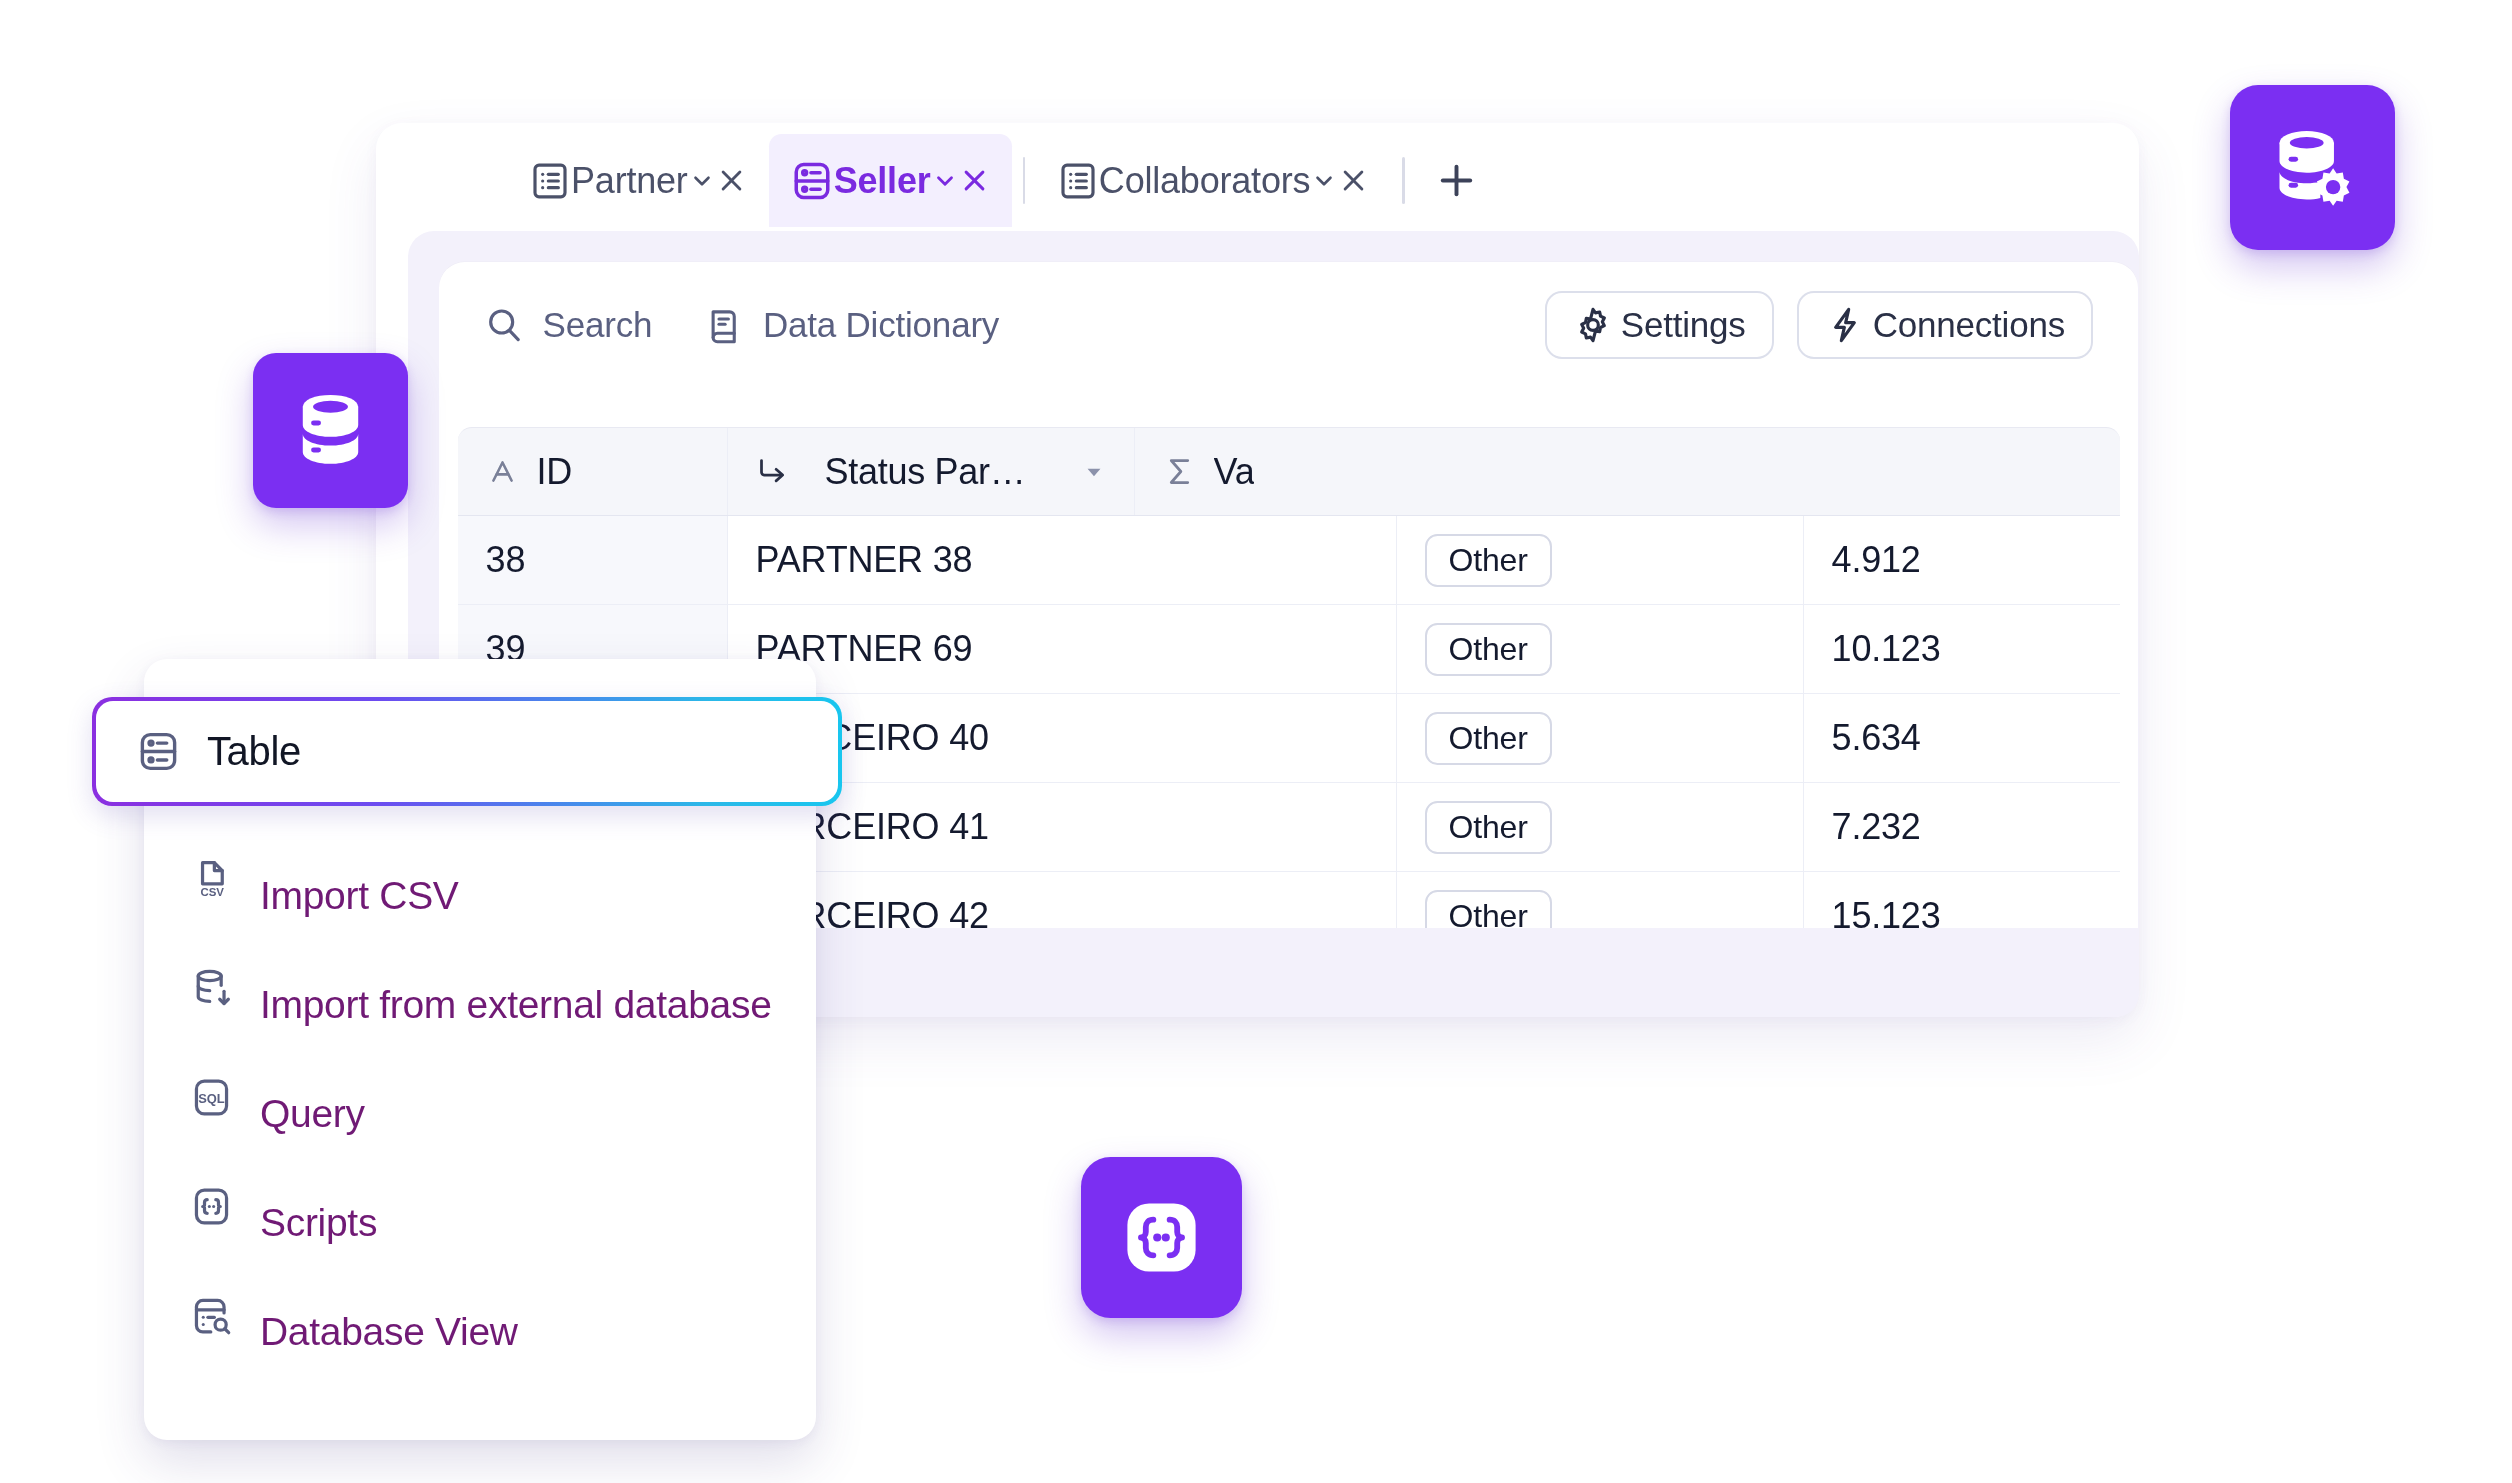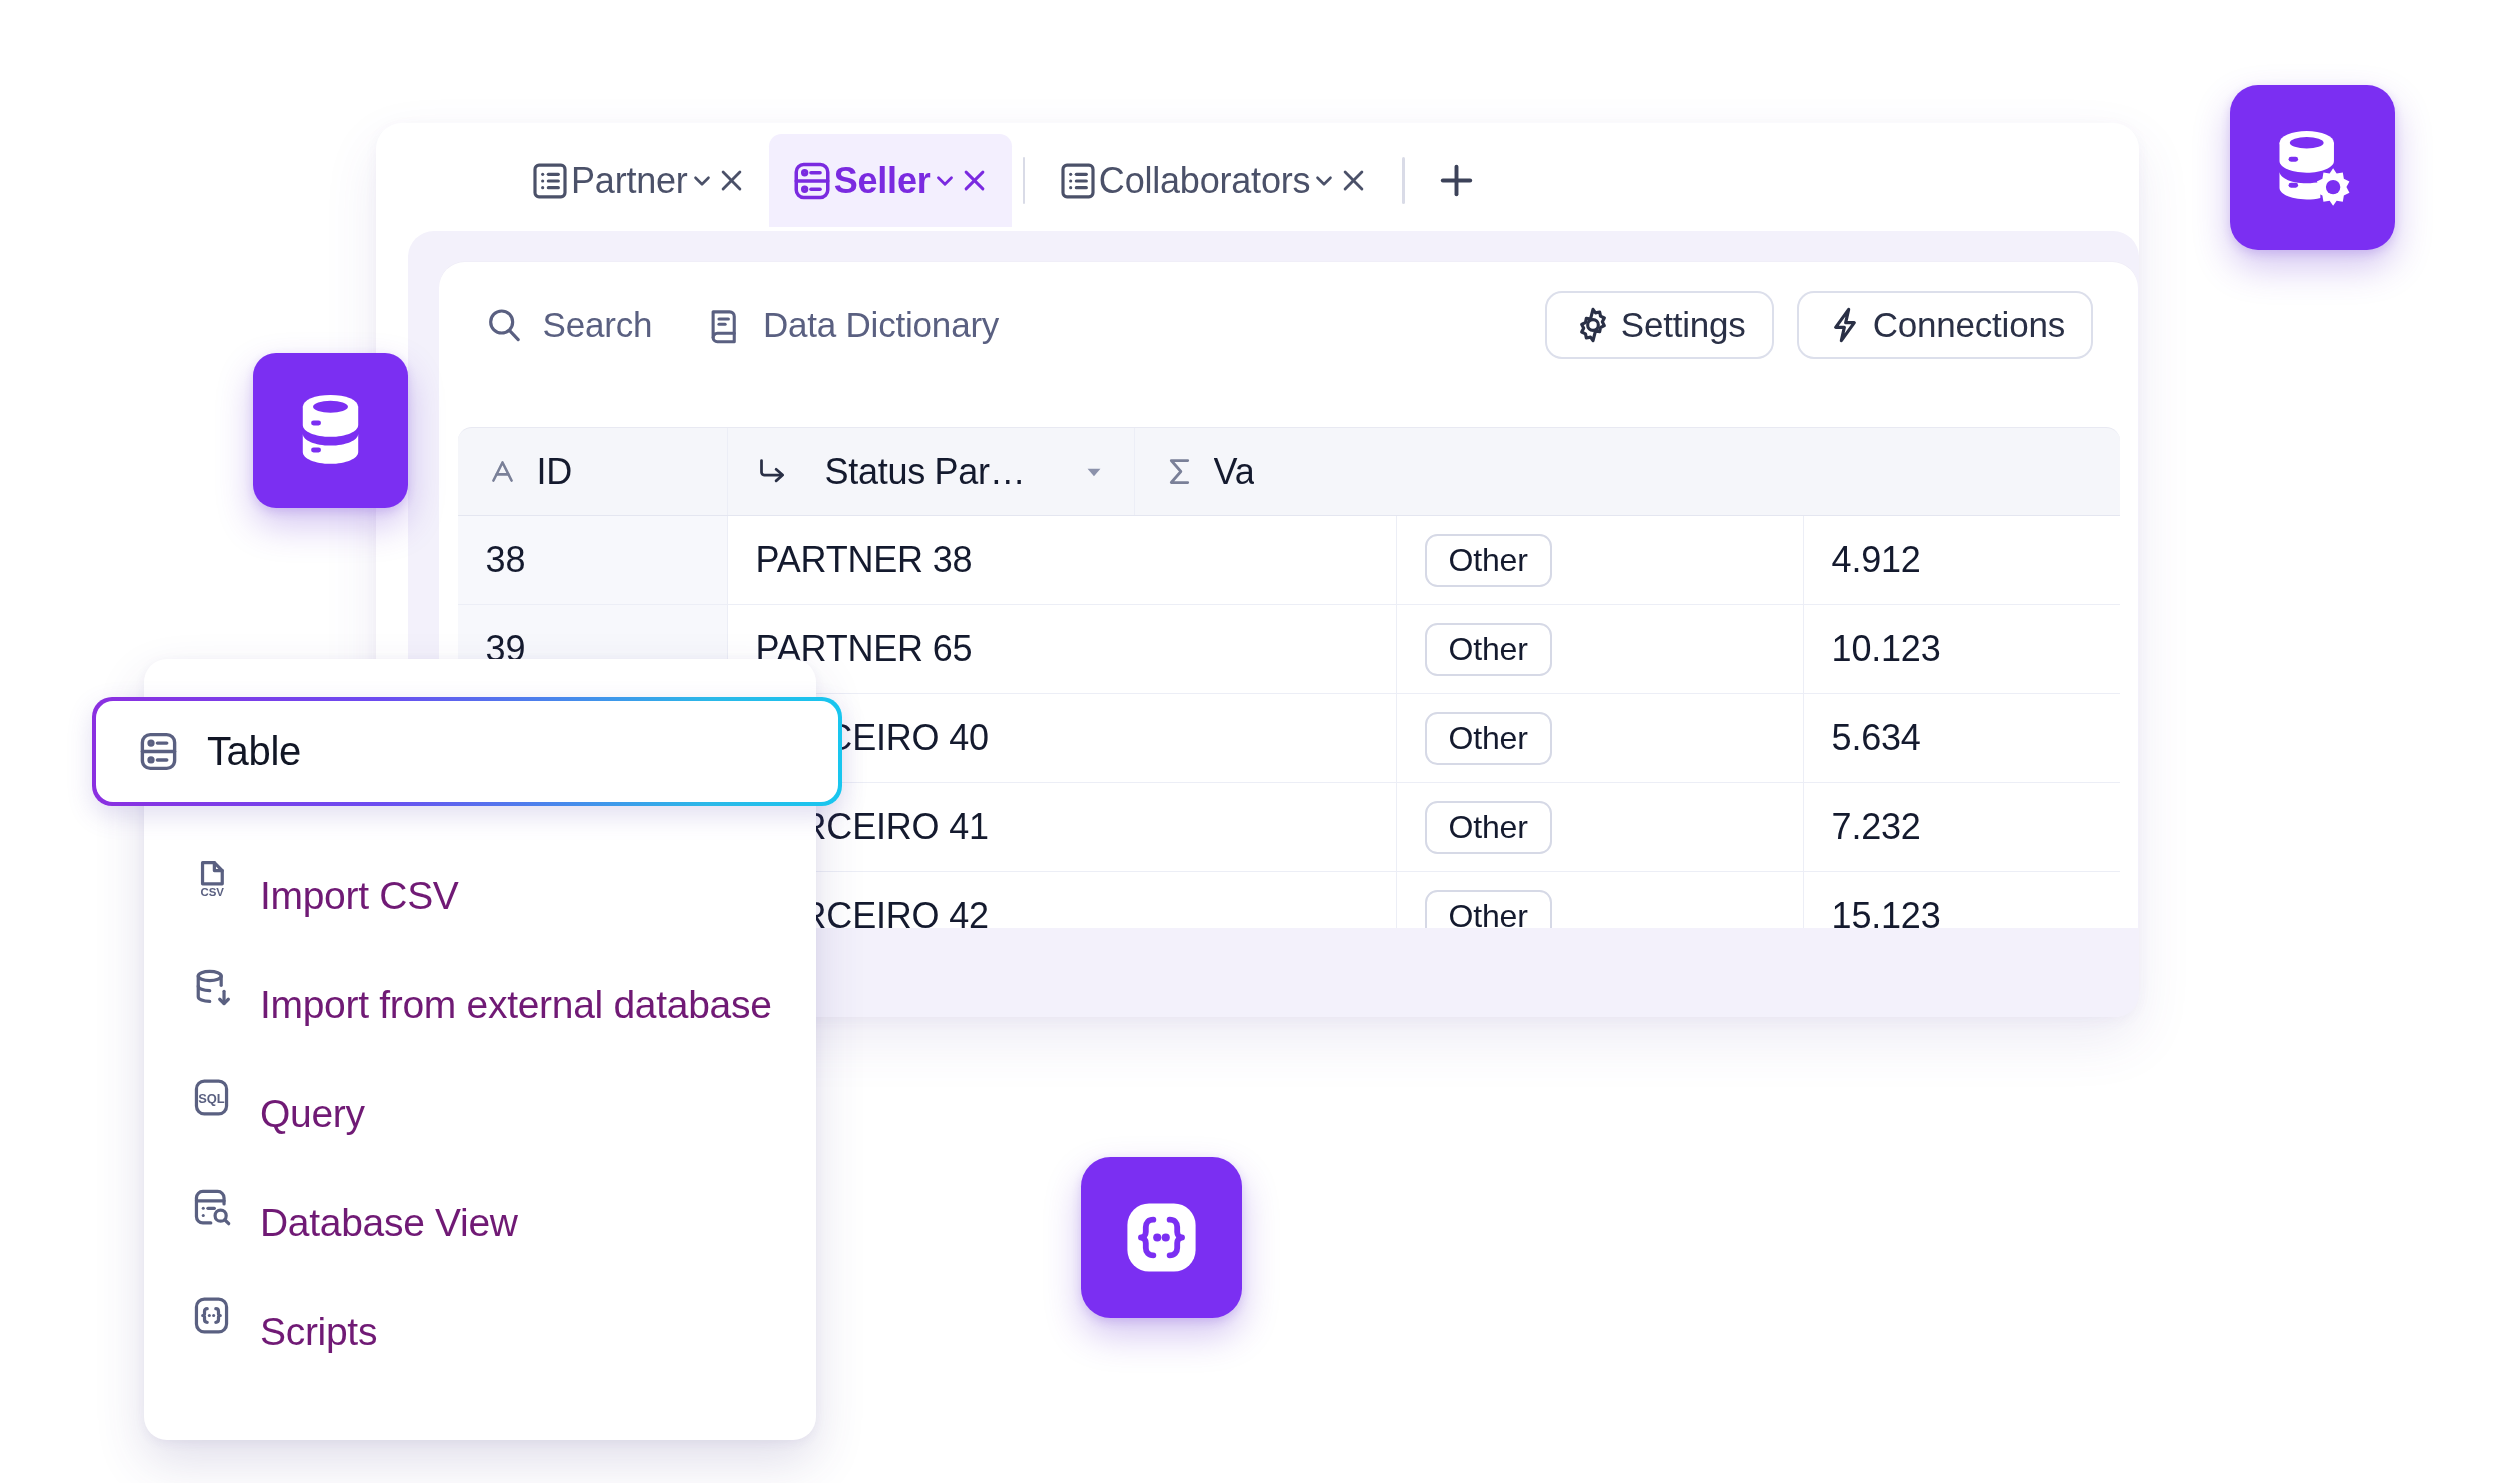"PARTNER 65" span.cell-text { text: 65 -> 69 }
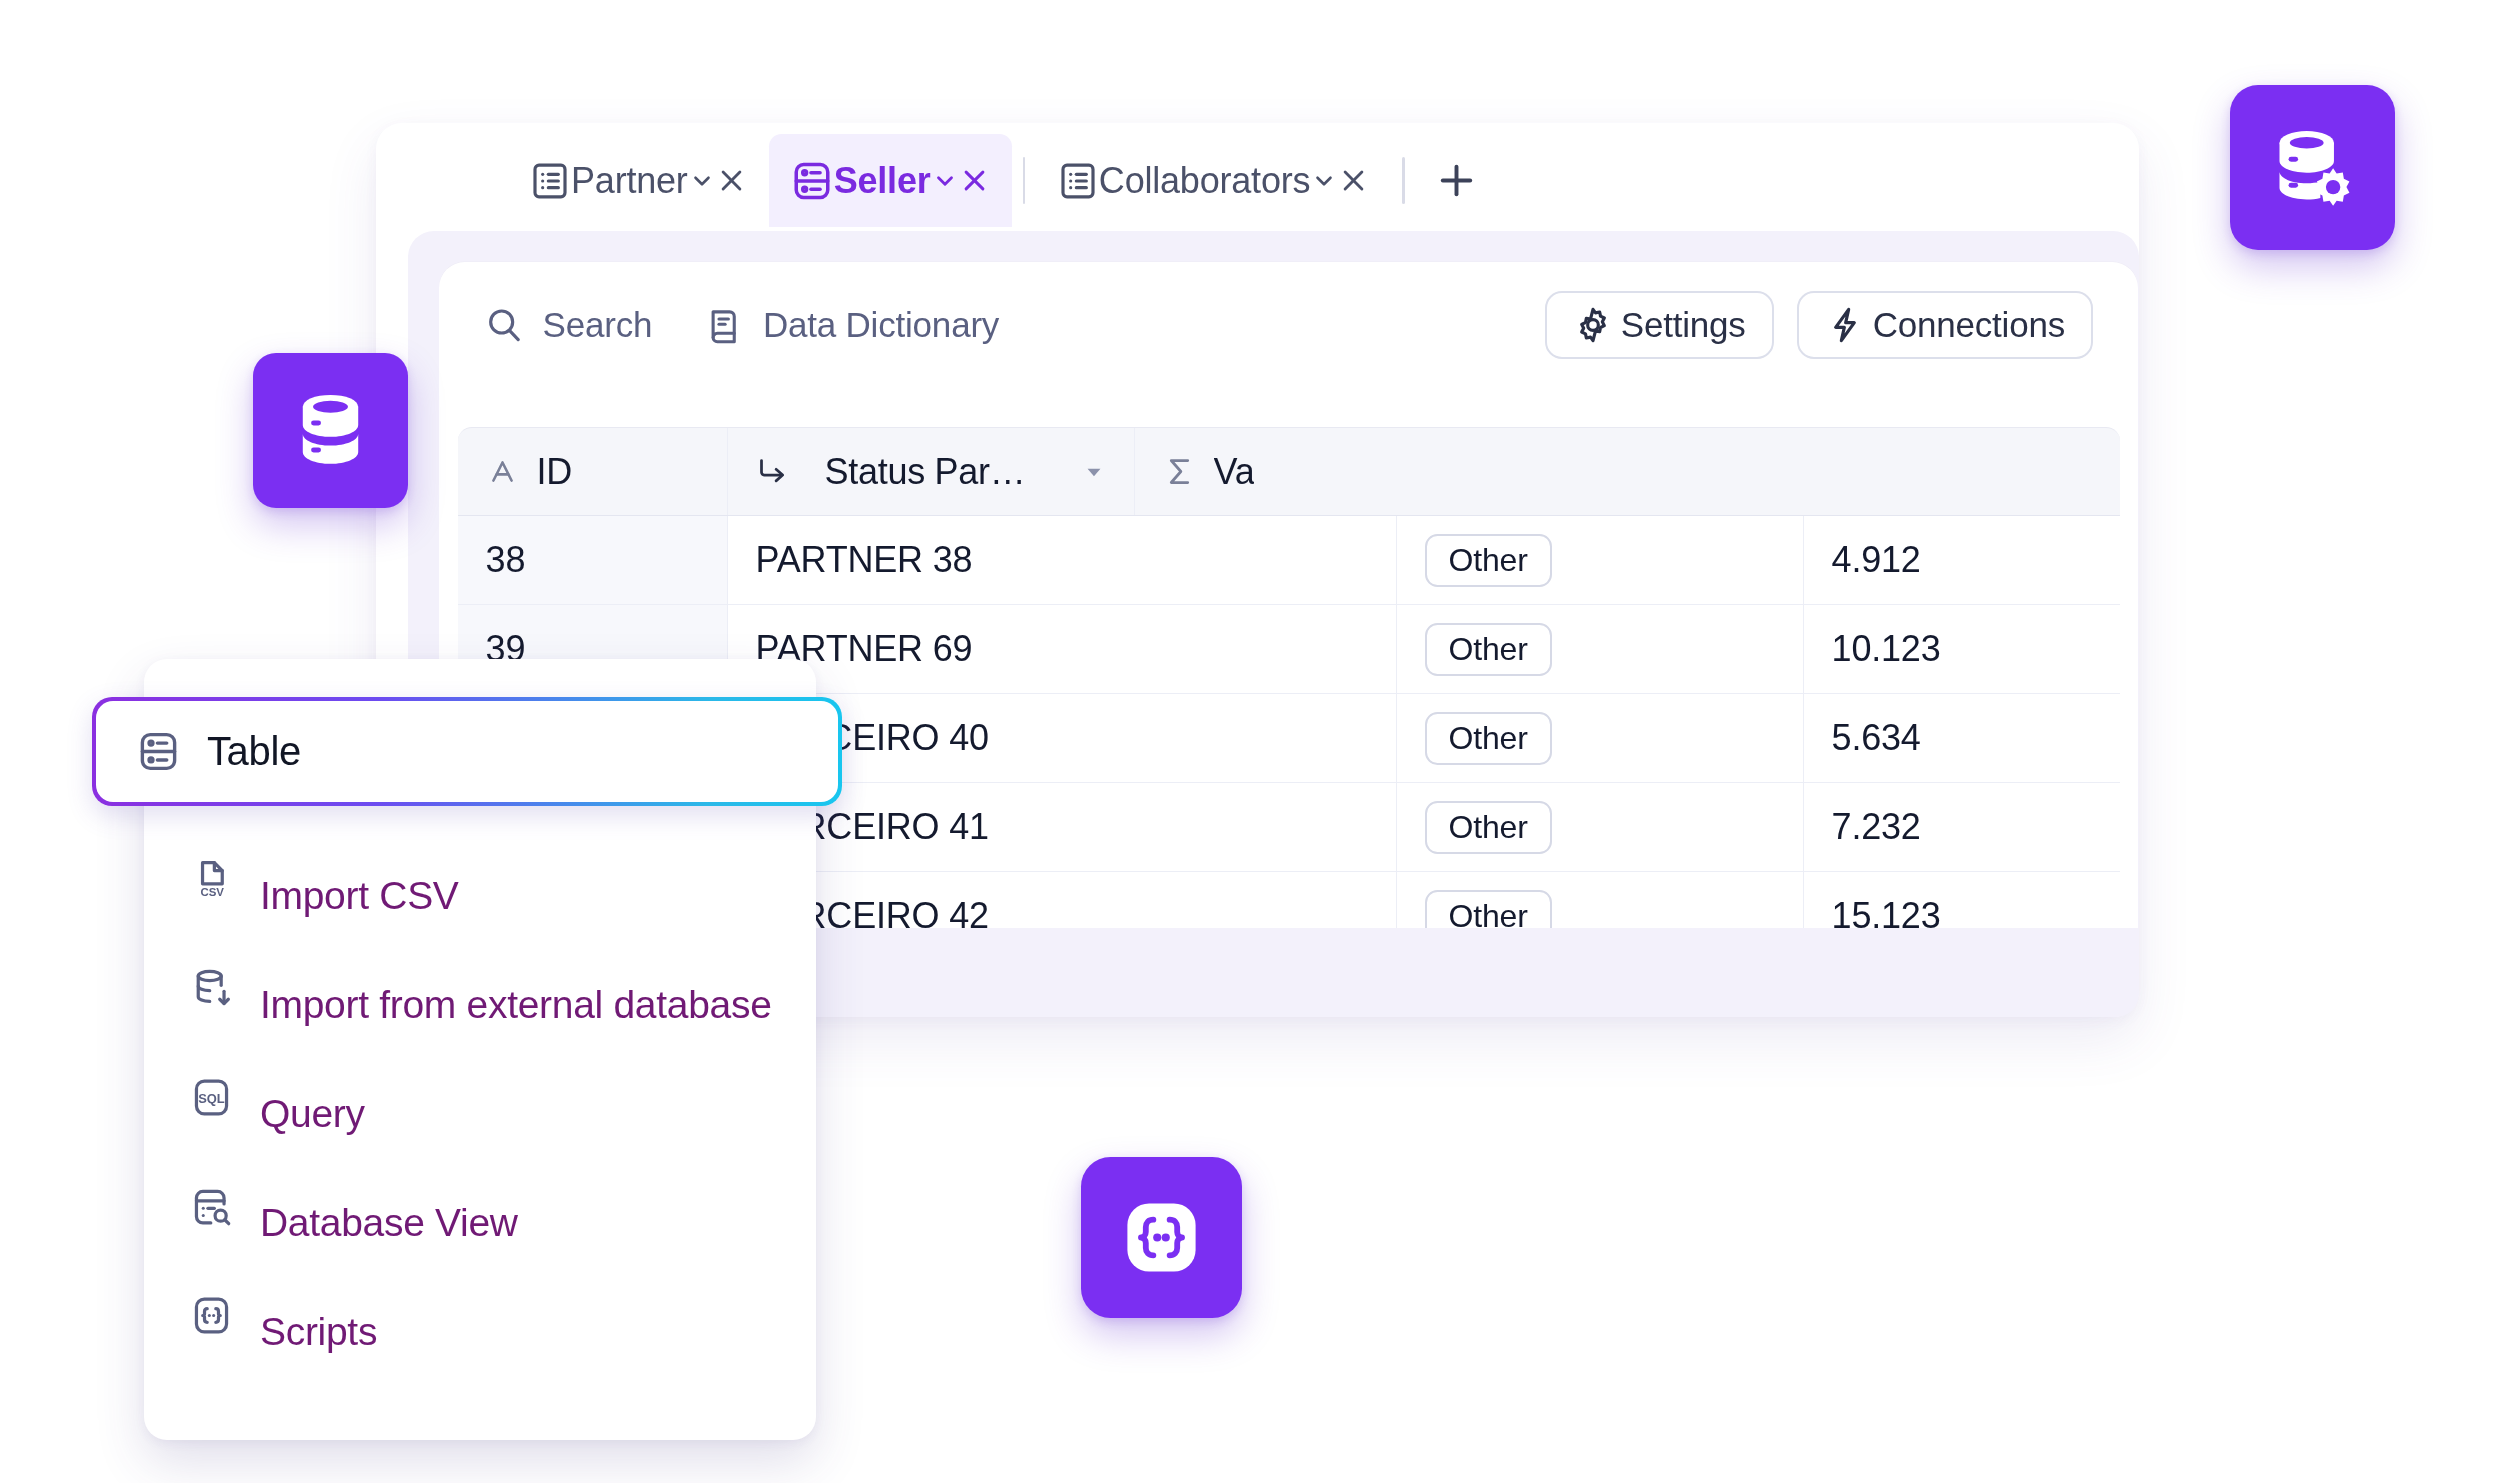"Database View" div.menu-item { order: before "Scripts" -> after "Scripts" }
